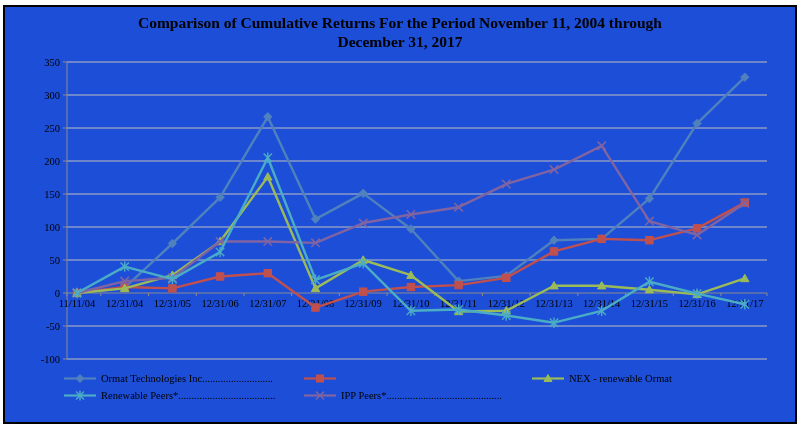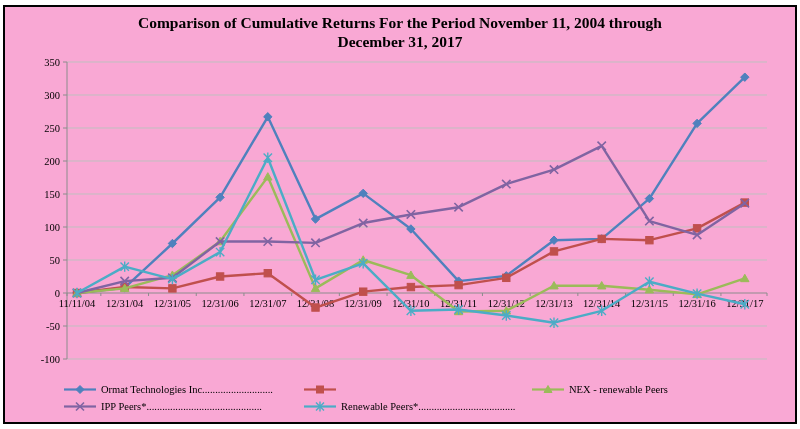"Comparison of Cumulative Returns For" .frame { background: #f9a8d4 -> #1d4ed8 }
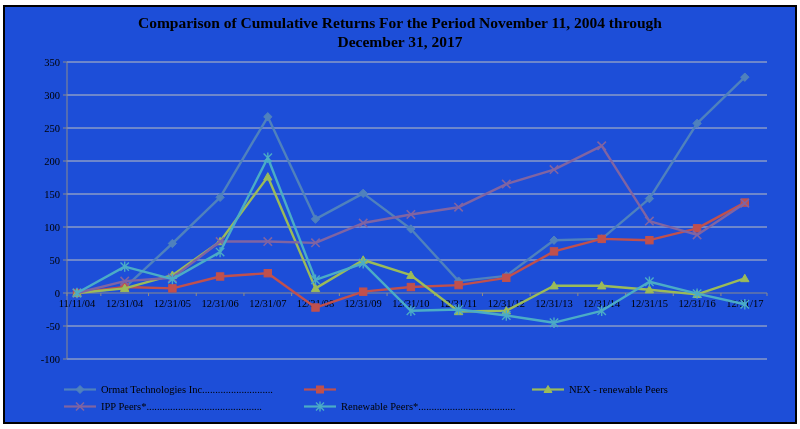"Ormat Technologies" .legend { margin-top: 13px -> 2px }
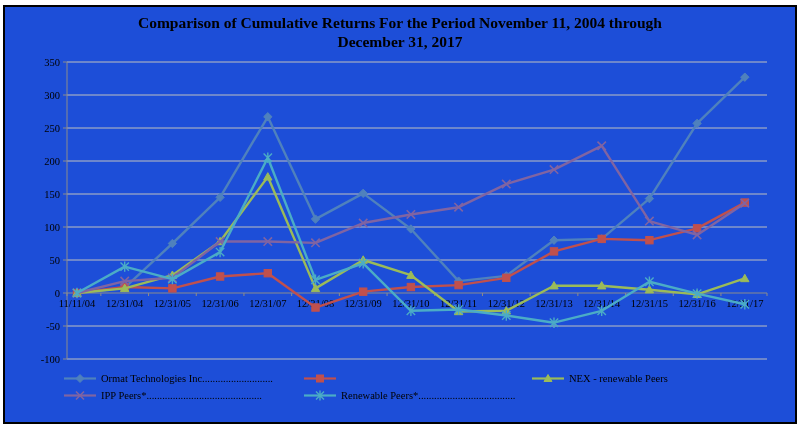"NEX - renewable Peers" span.leg-label { text: Peers -> Ormat }
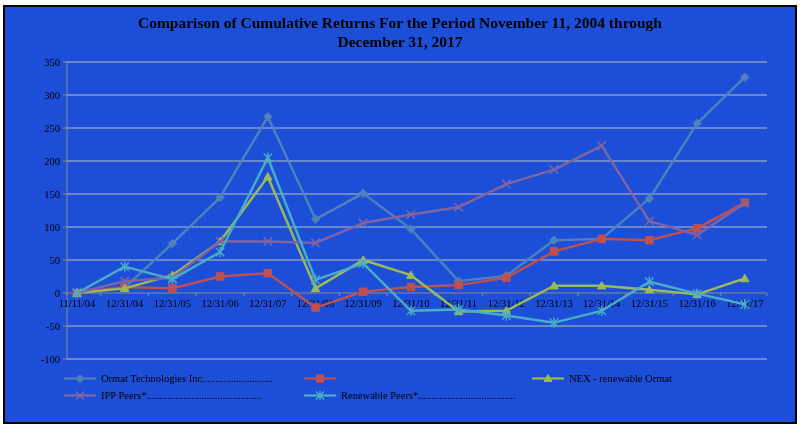"IPP" div.legend-item { order: before "Renewable" -> after "Renewable" }
